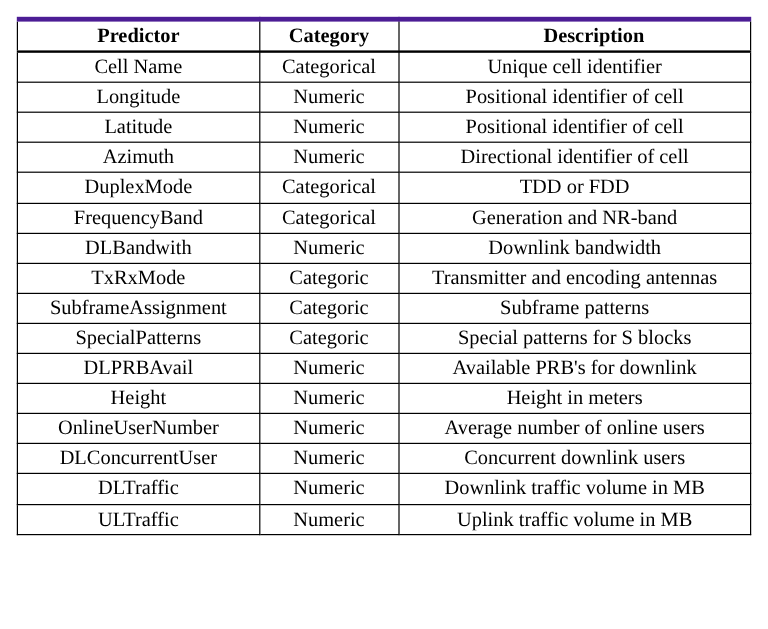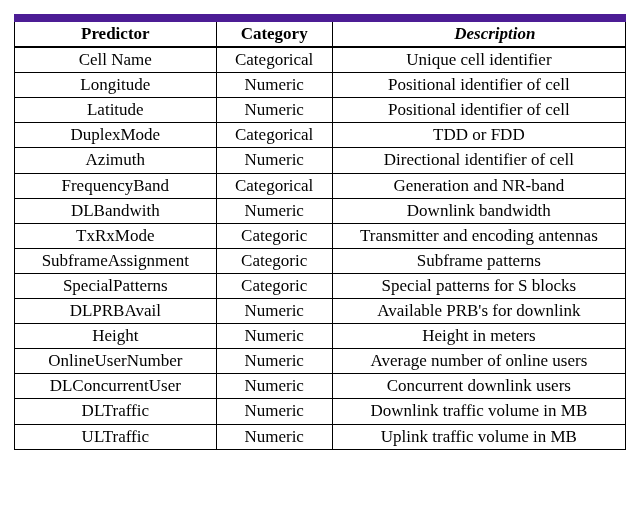"Predictor" thead tr { border-top: 8px solid #4c1d95 -> 4px solid #4c1d95 }
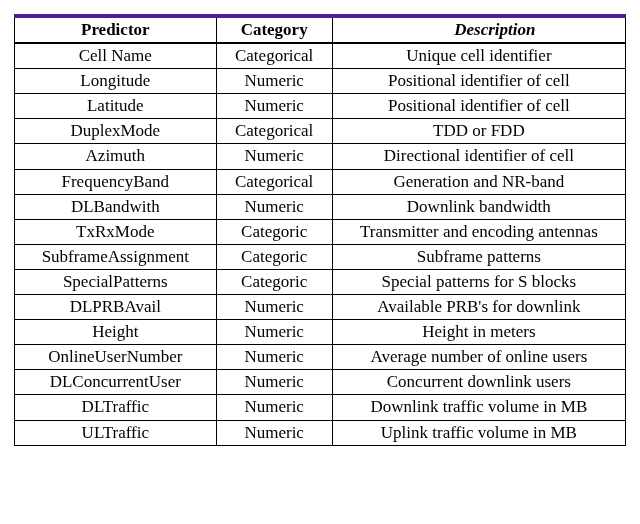"Description" thead th.desc { font-style: italic -> none }
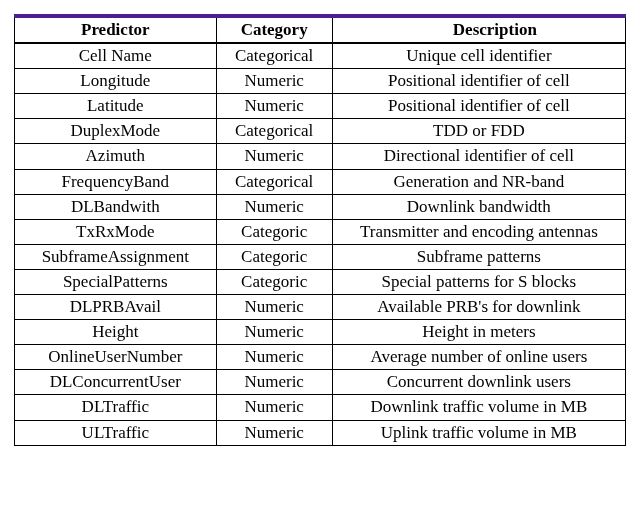"DuplexMode" tr { order: before "Azimuth" -> after "Azimuth" }
